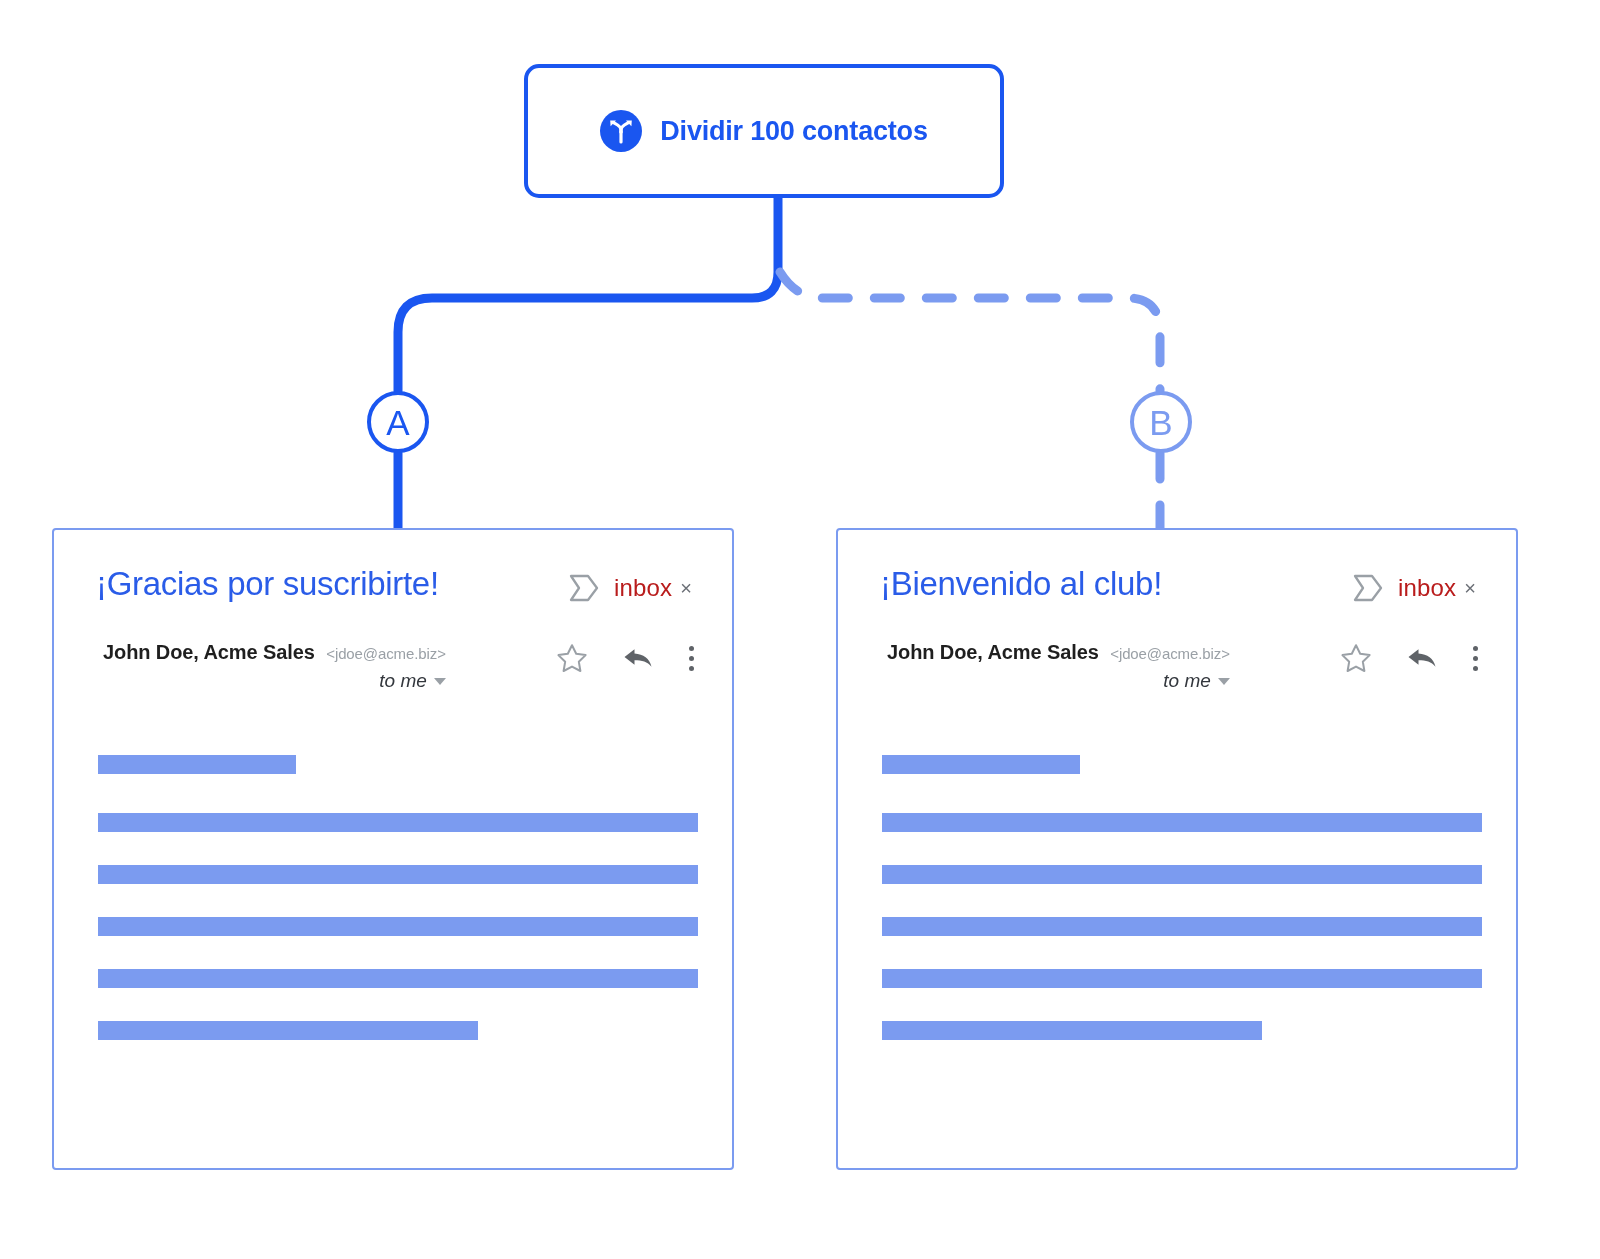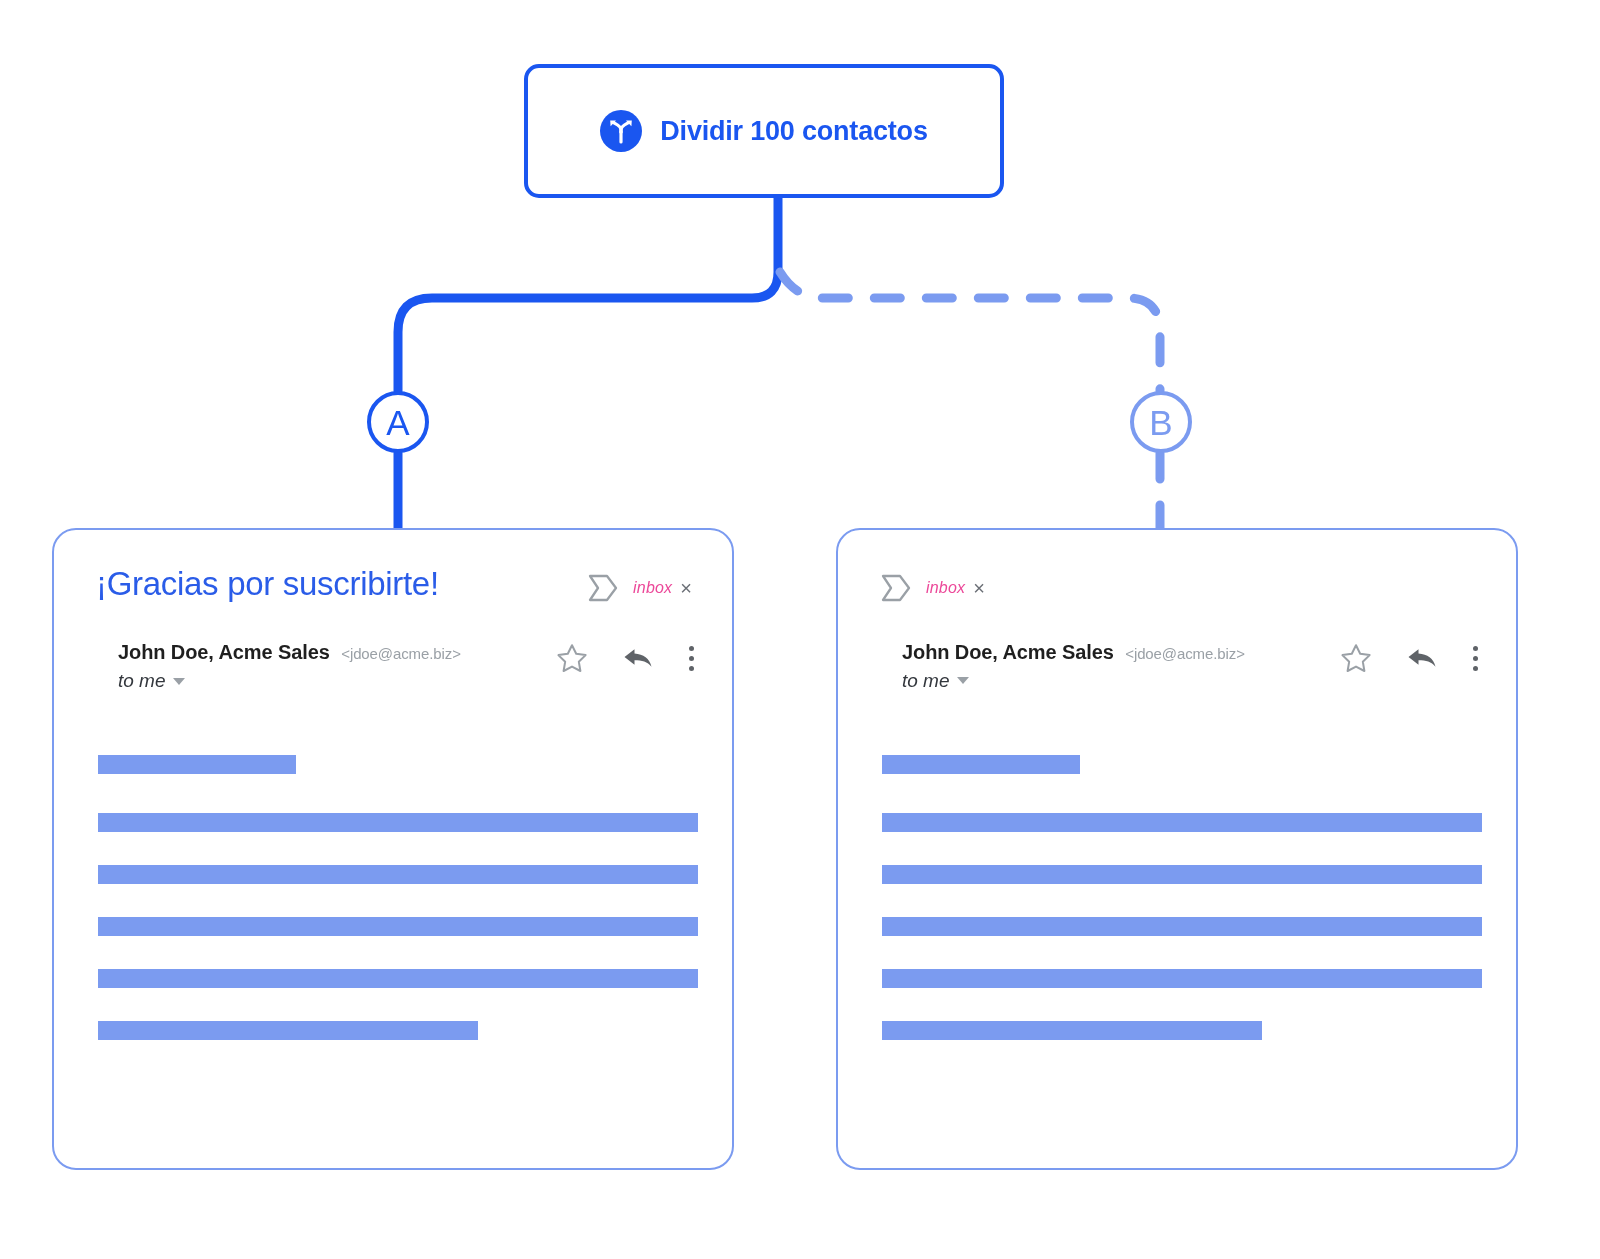"¡Gracias por suscribirte!" .email-card { border-radius: 24px -> 4px }
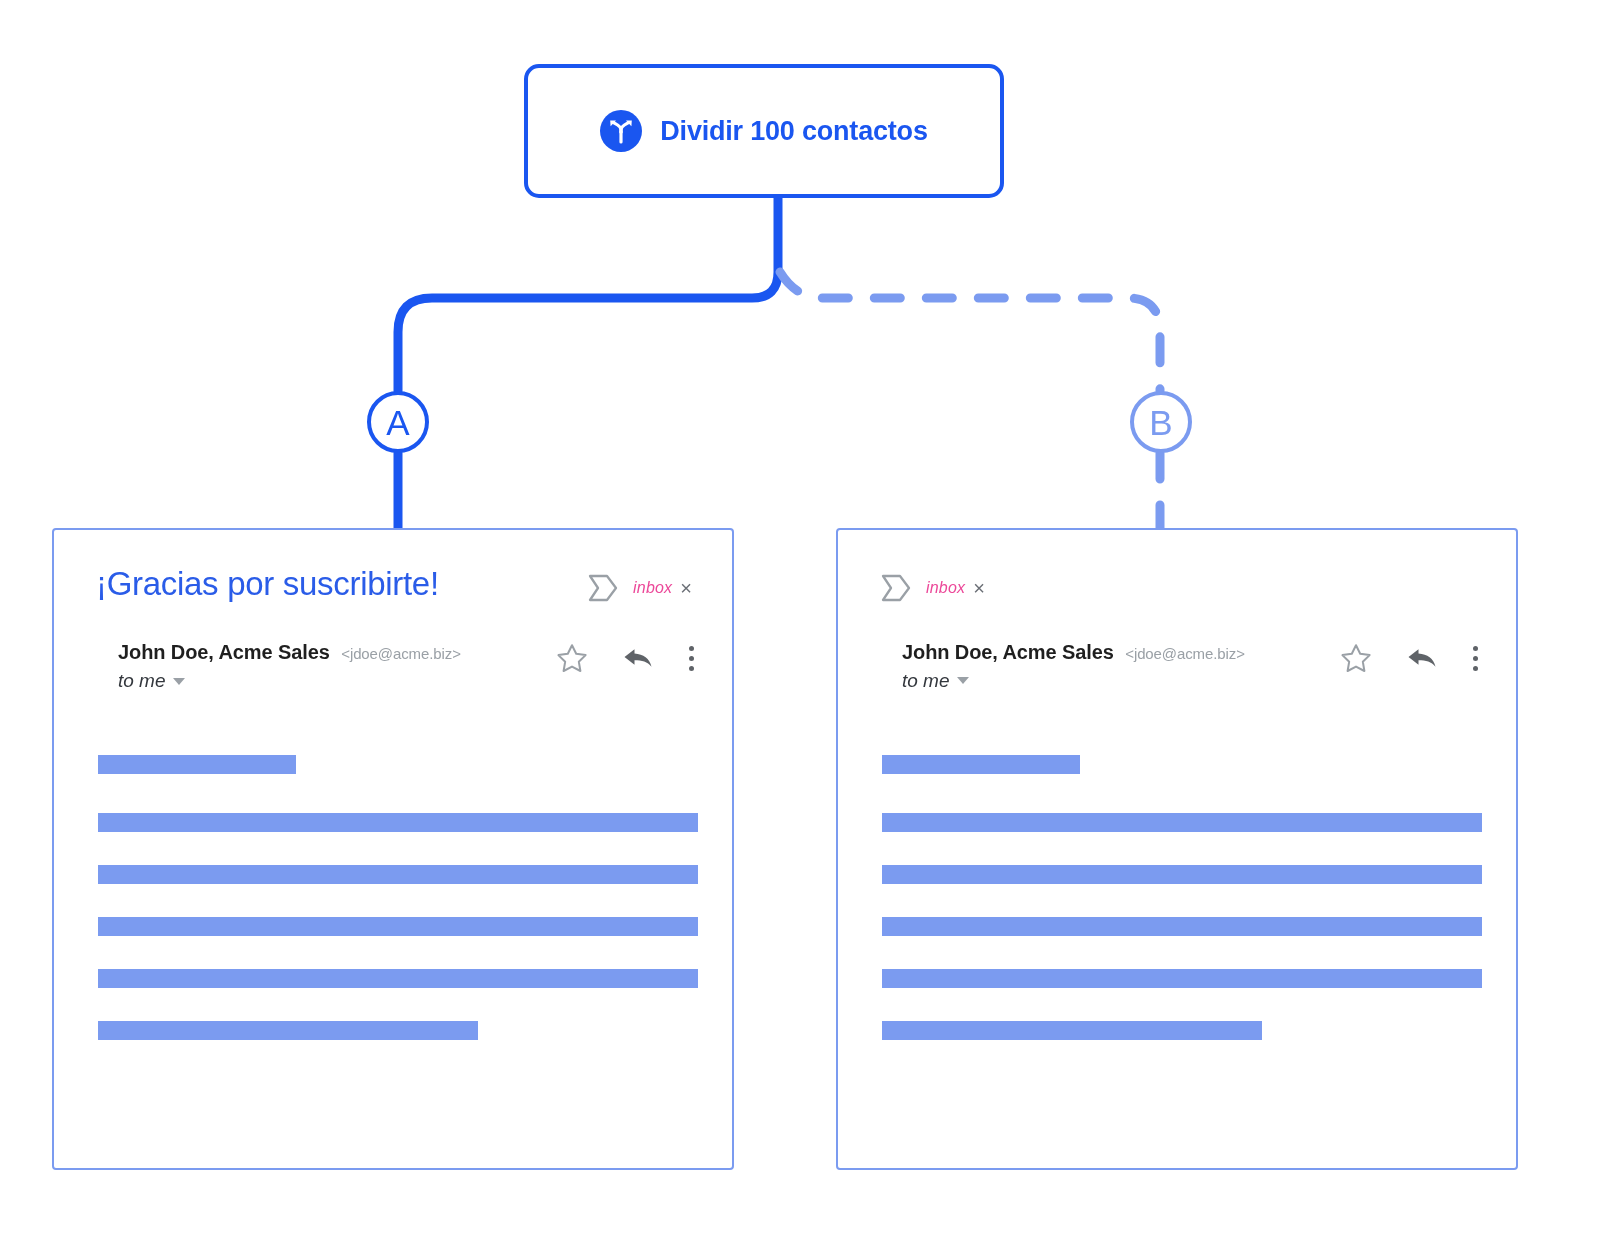"inbox" .inbox-text { color: #ec4899 -> #b91c1c; font-size: 16px -> 24px; font-style: italic -> none }
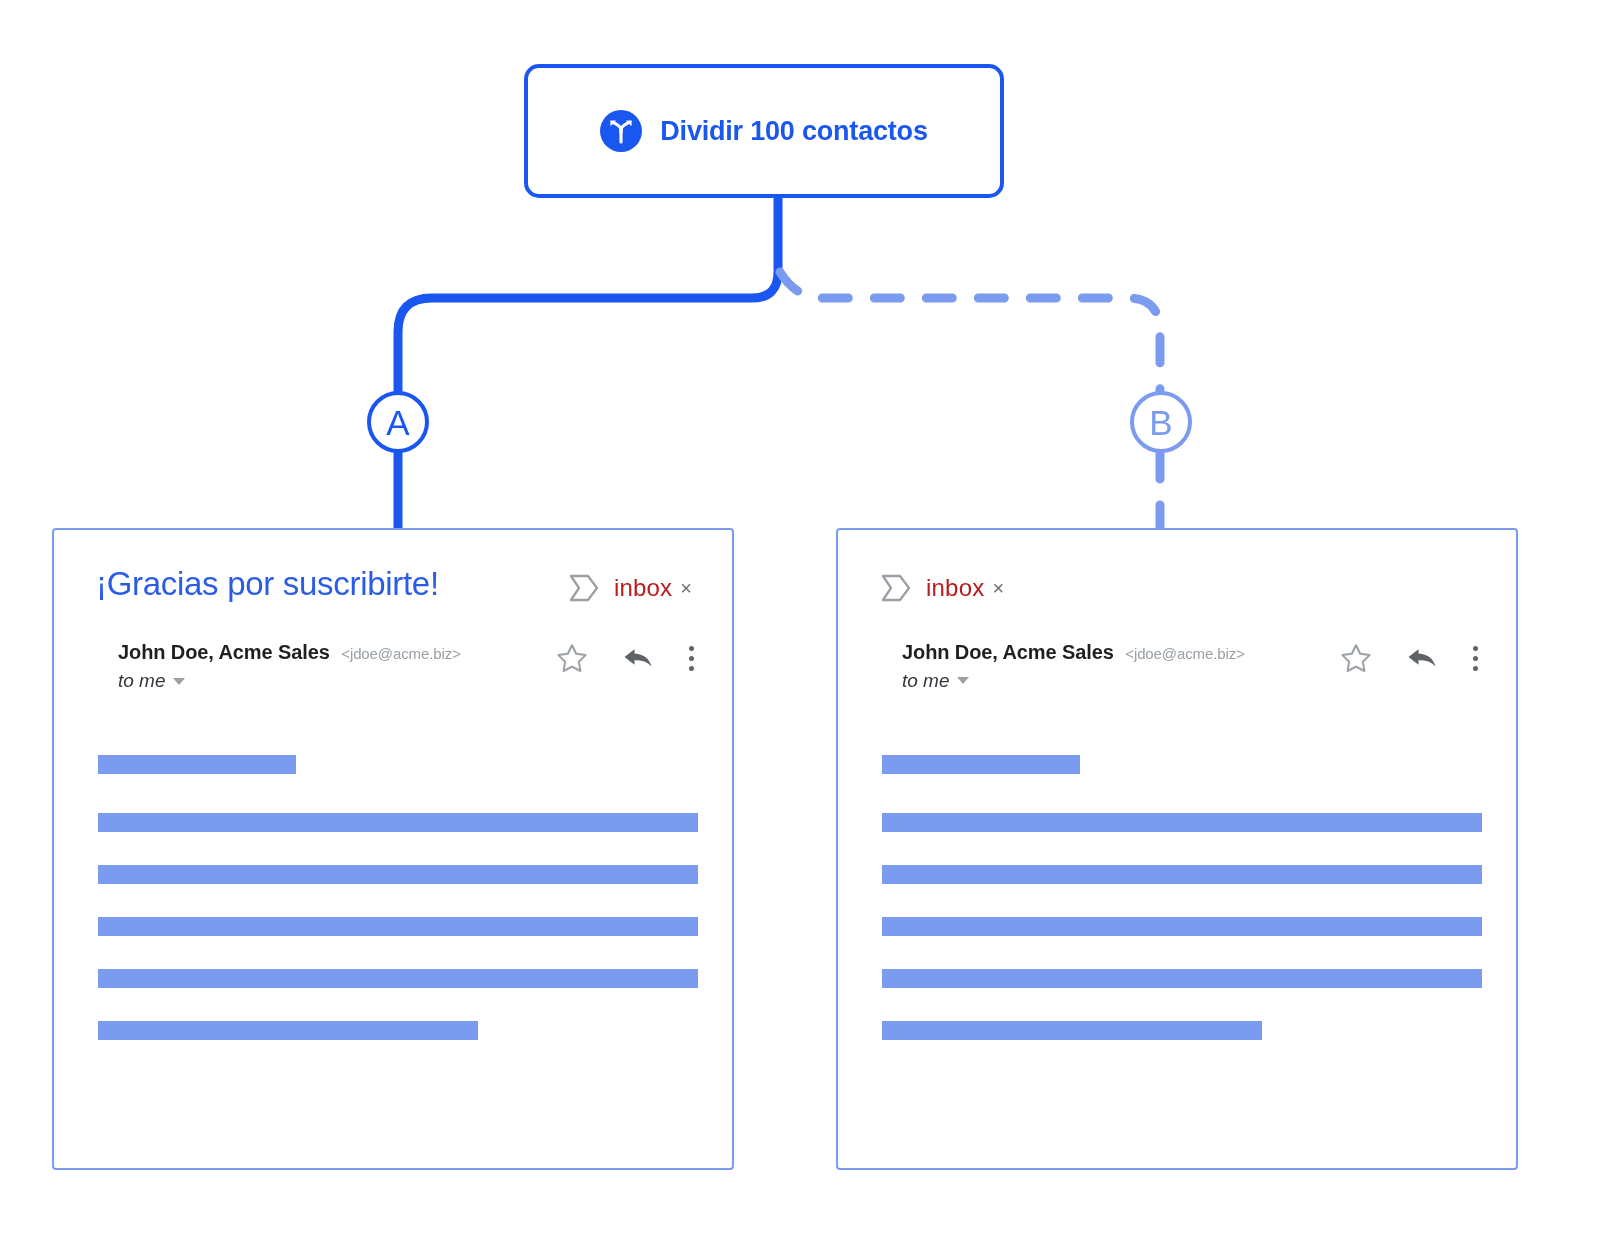"¡Bienvenido al club!" div.subject { html: none -> <div>¡Bienvenido al club!</div> }
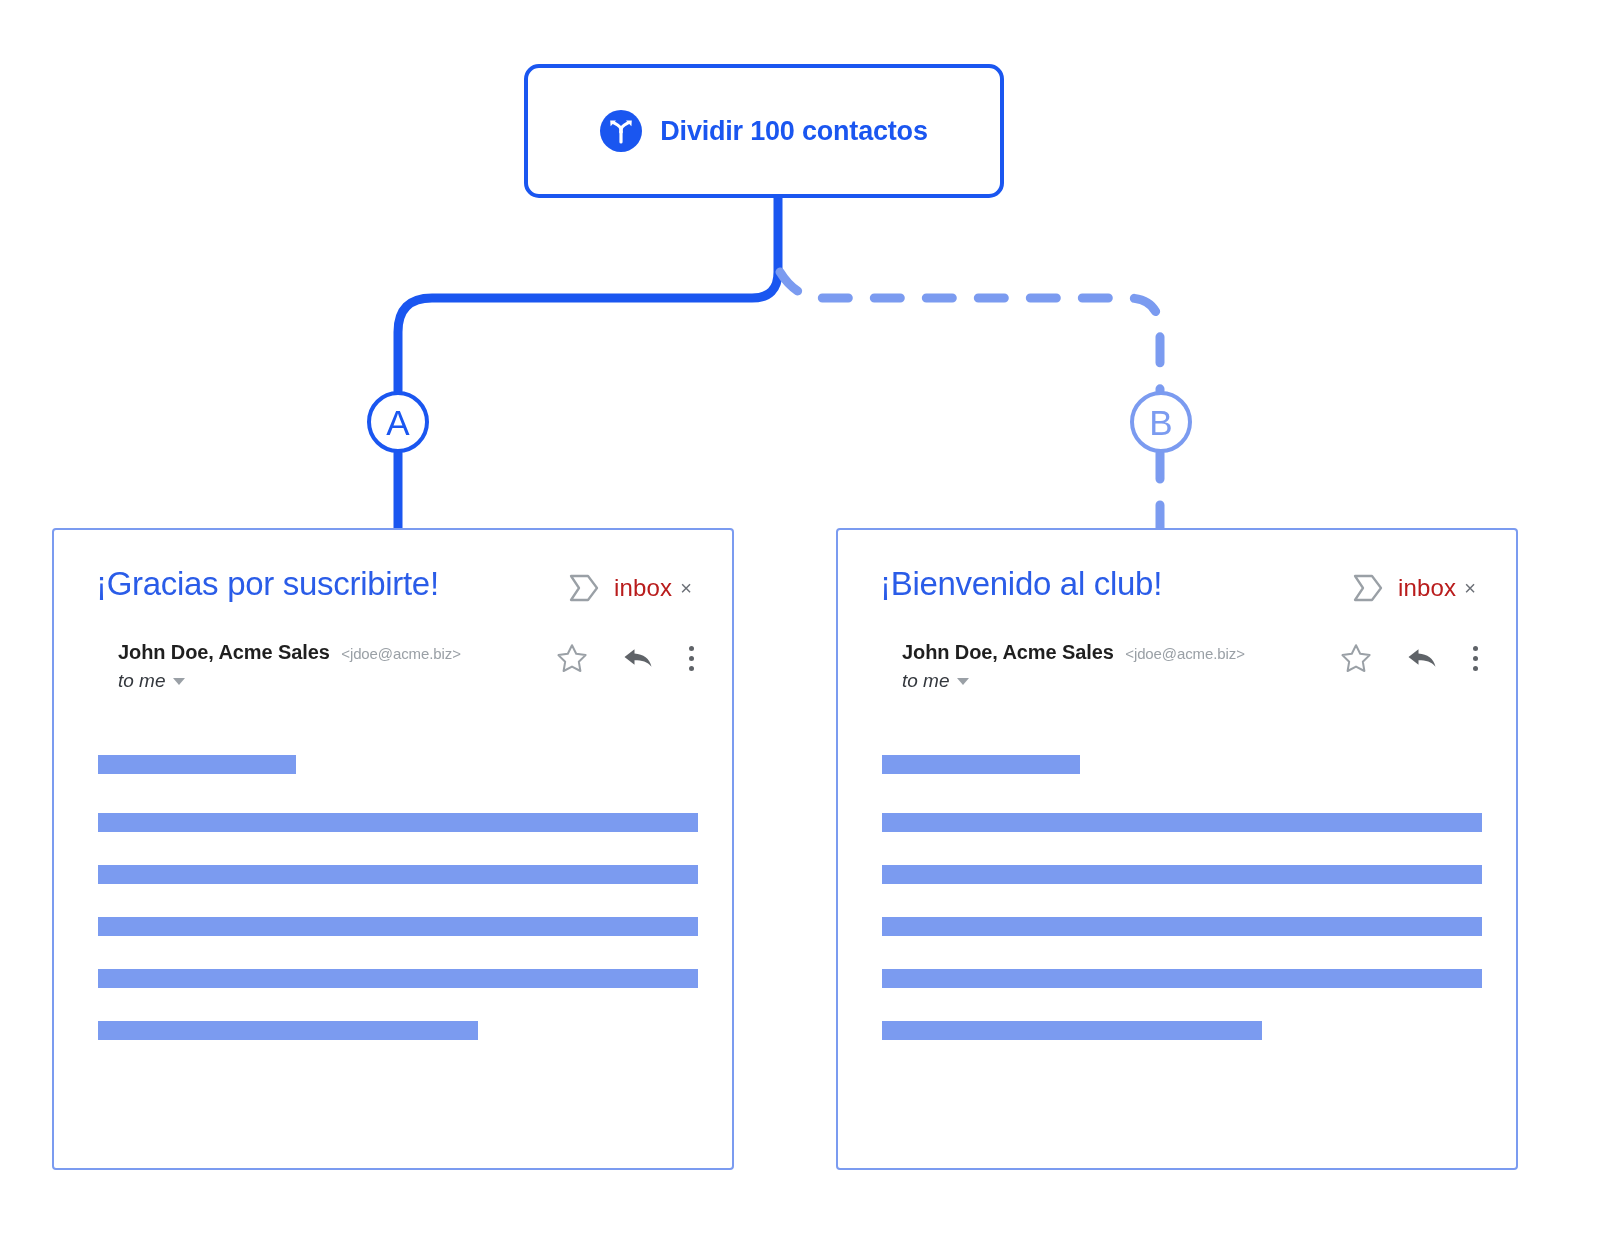"John Doe, Acme Sales <jdoe@acme.biz>" .sender-row { padding: 36px 38px 0 64px -> 36px 38px 0 49px; text-align: none -> right }
